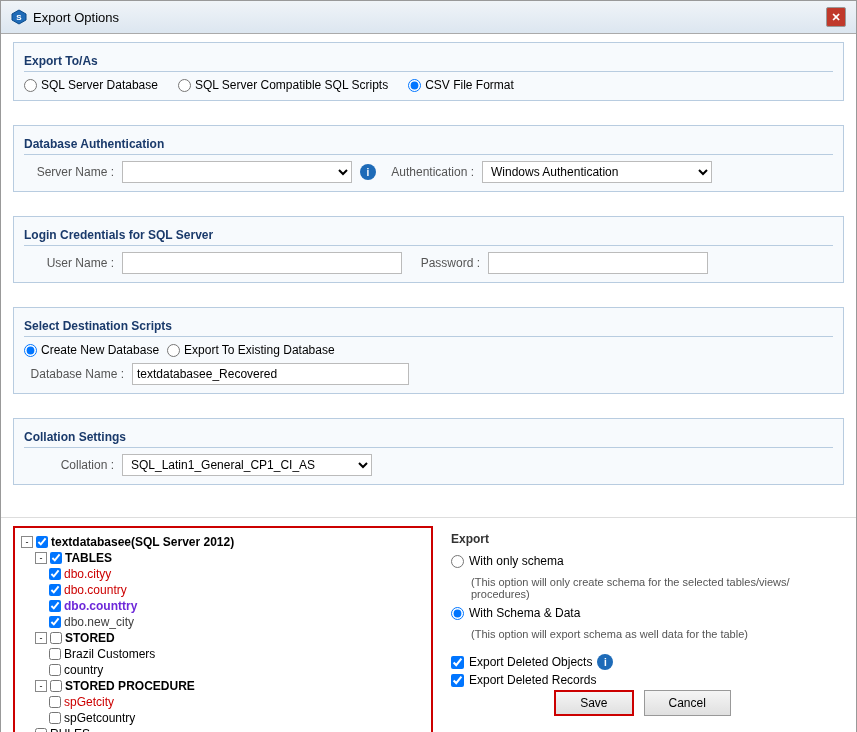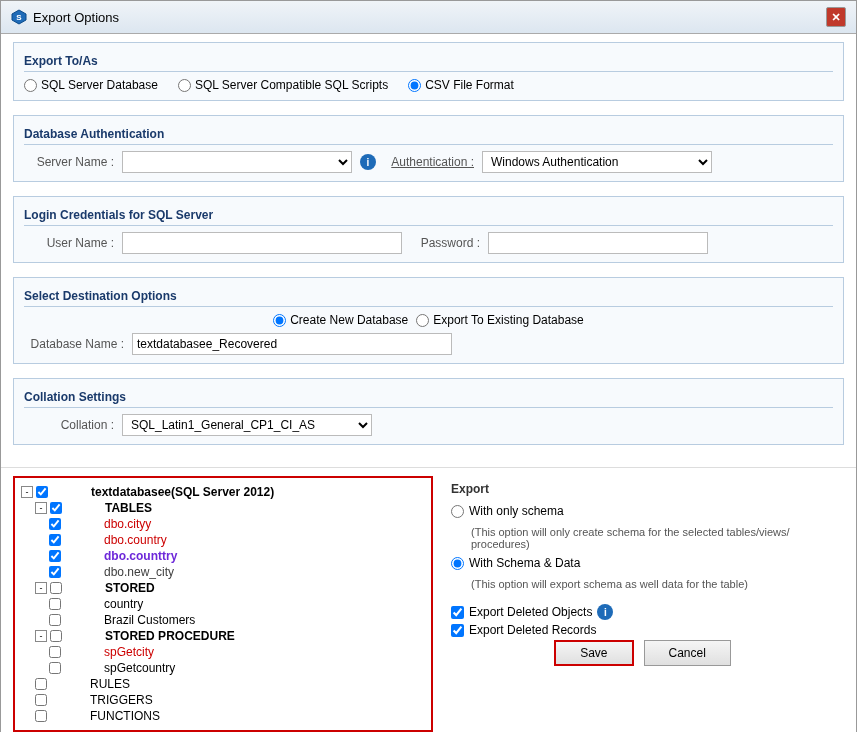"Export To/As" .section { margin-bottom: 14px -> 24px }
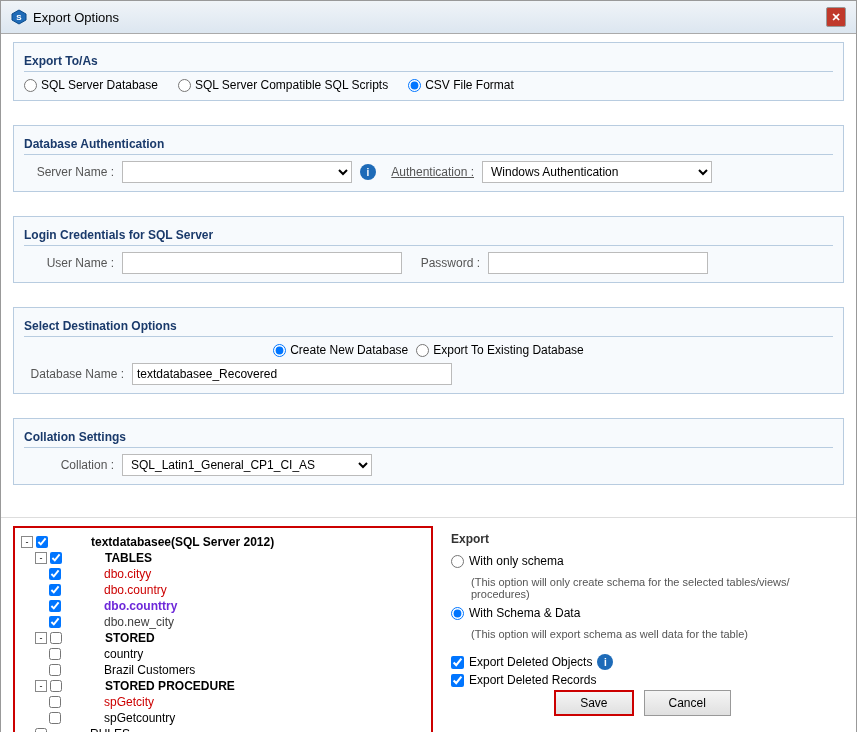"Authentication :" span.form-label { text-decoration: underline -> none }
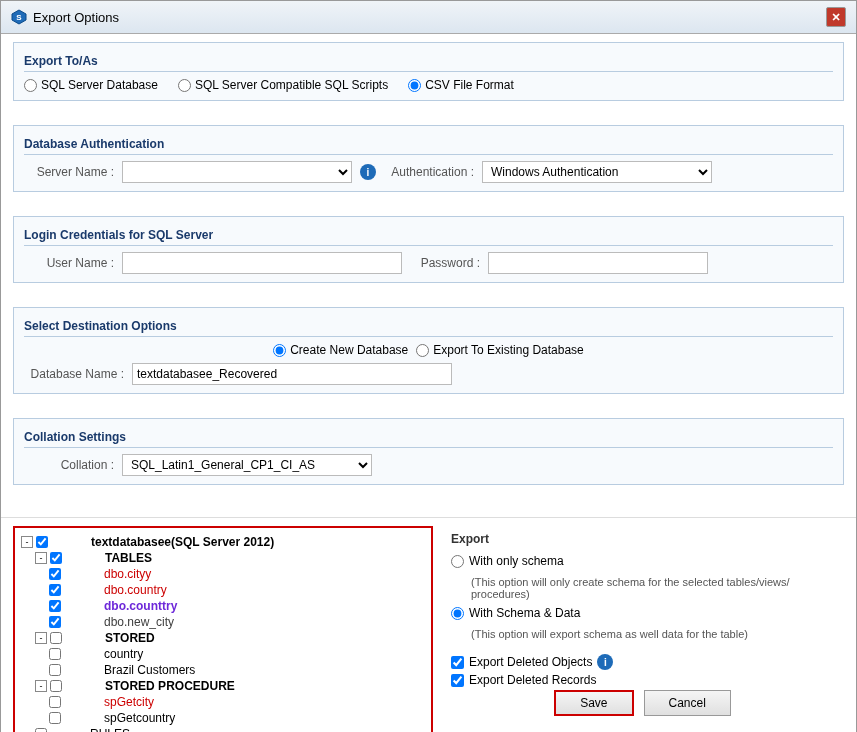"Select Destination Options" div.section-title { text: Options -> Scripts }
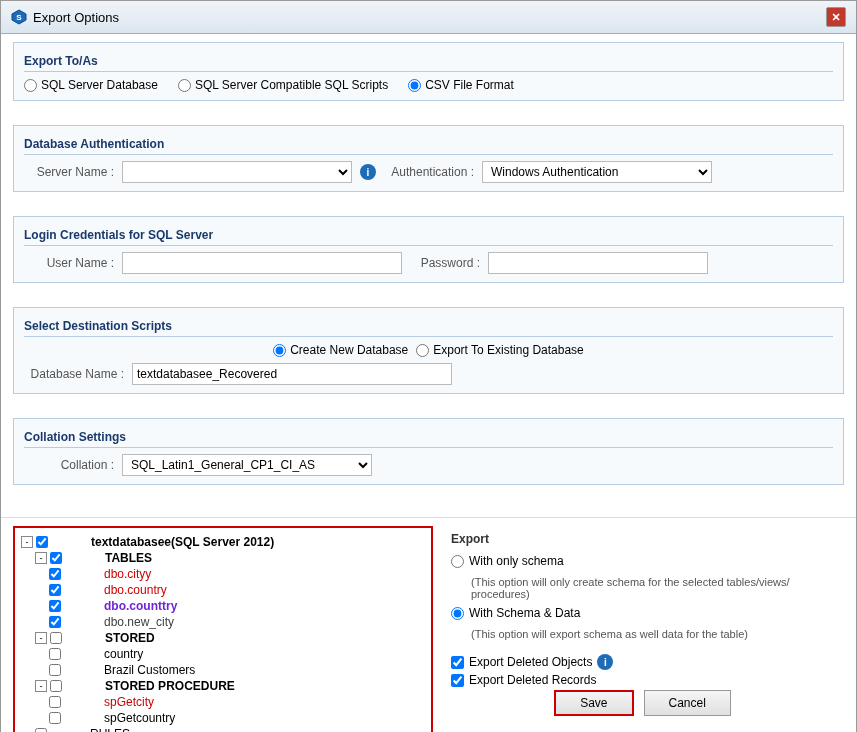"Create New Database" div.row { justify-content: center -> flex-start }
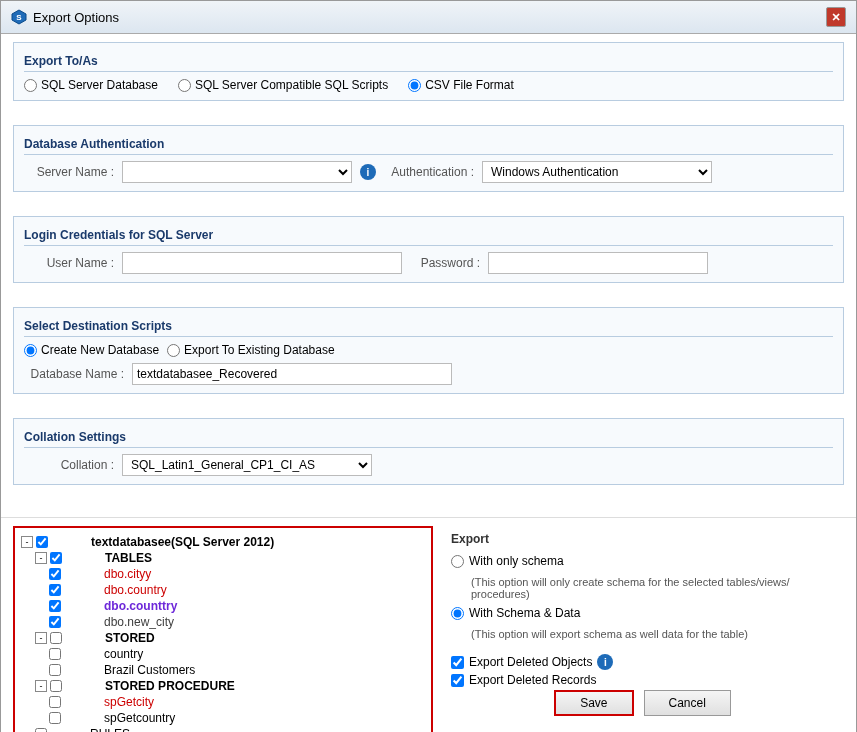"textdatabasee_Recovered" .db-name-input { width: 320px -> 277px }
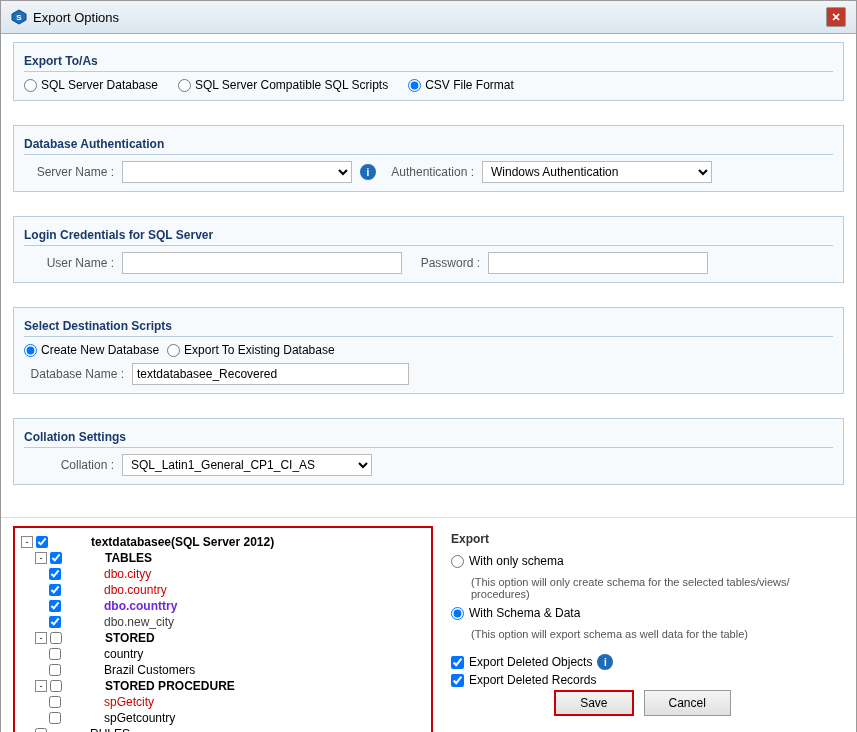"textdatabasee(SQL Server 2012)" .tree-item-label { margin-left: 40px -> none }
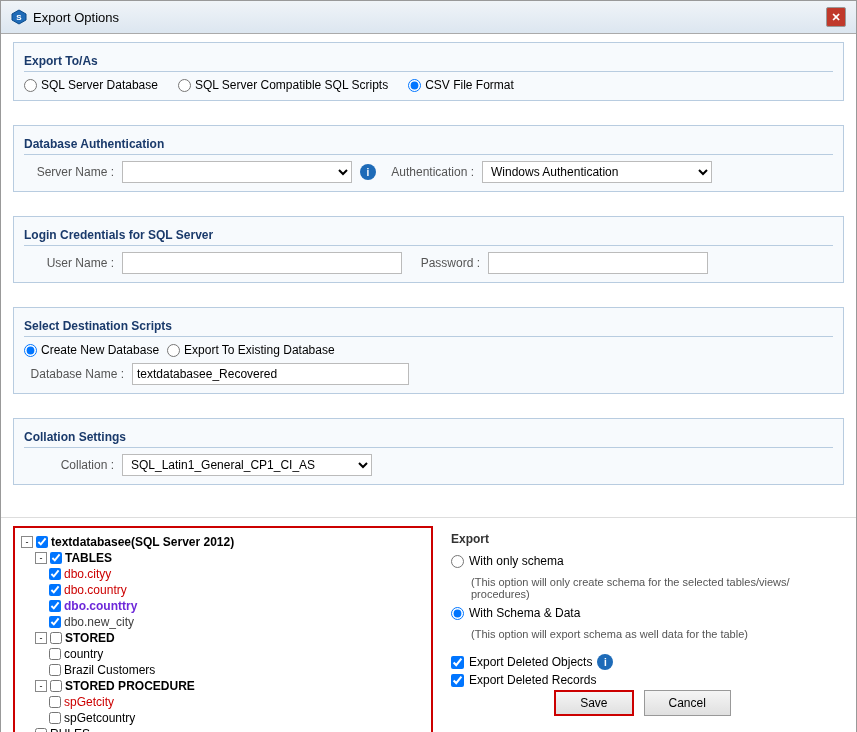"country" div.tree-item { order: before "Brazil Customers" -> after "Brazil Customers" }
